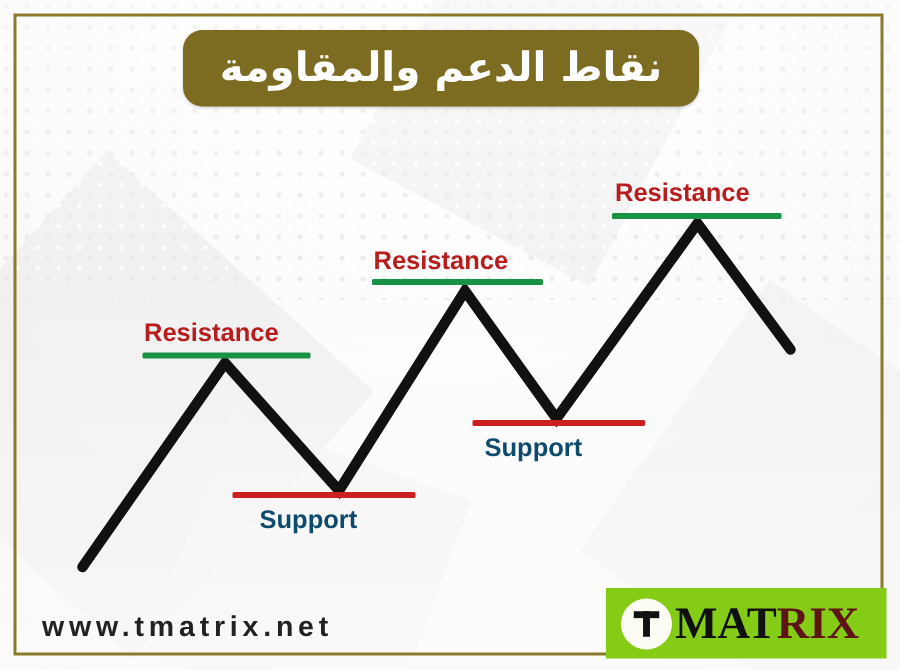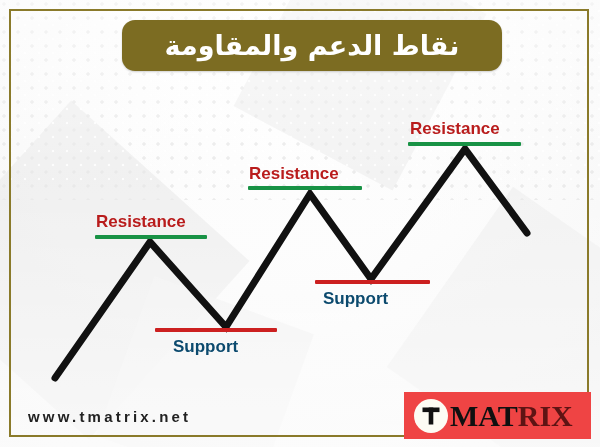"نقاط الدعم والمقاومة" .title-badge { width: 380px -> 344px }
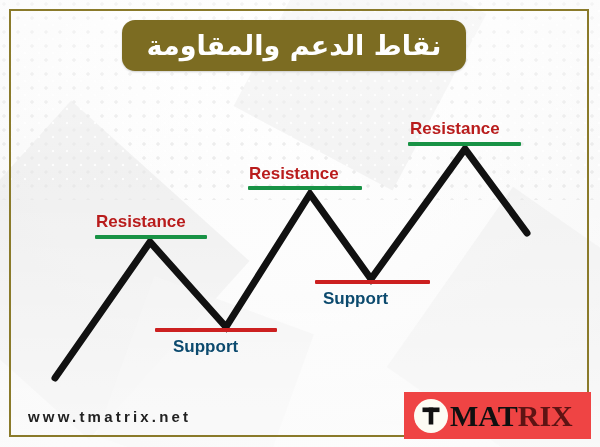"www.tmatrix.net" .footer-url { font-size: 15px -> 19px }
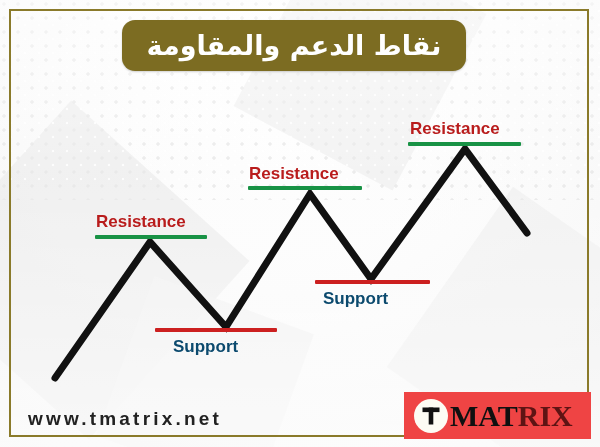"MATRIX" .logo { background: #ef4444 -> #84cc16 }
